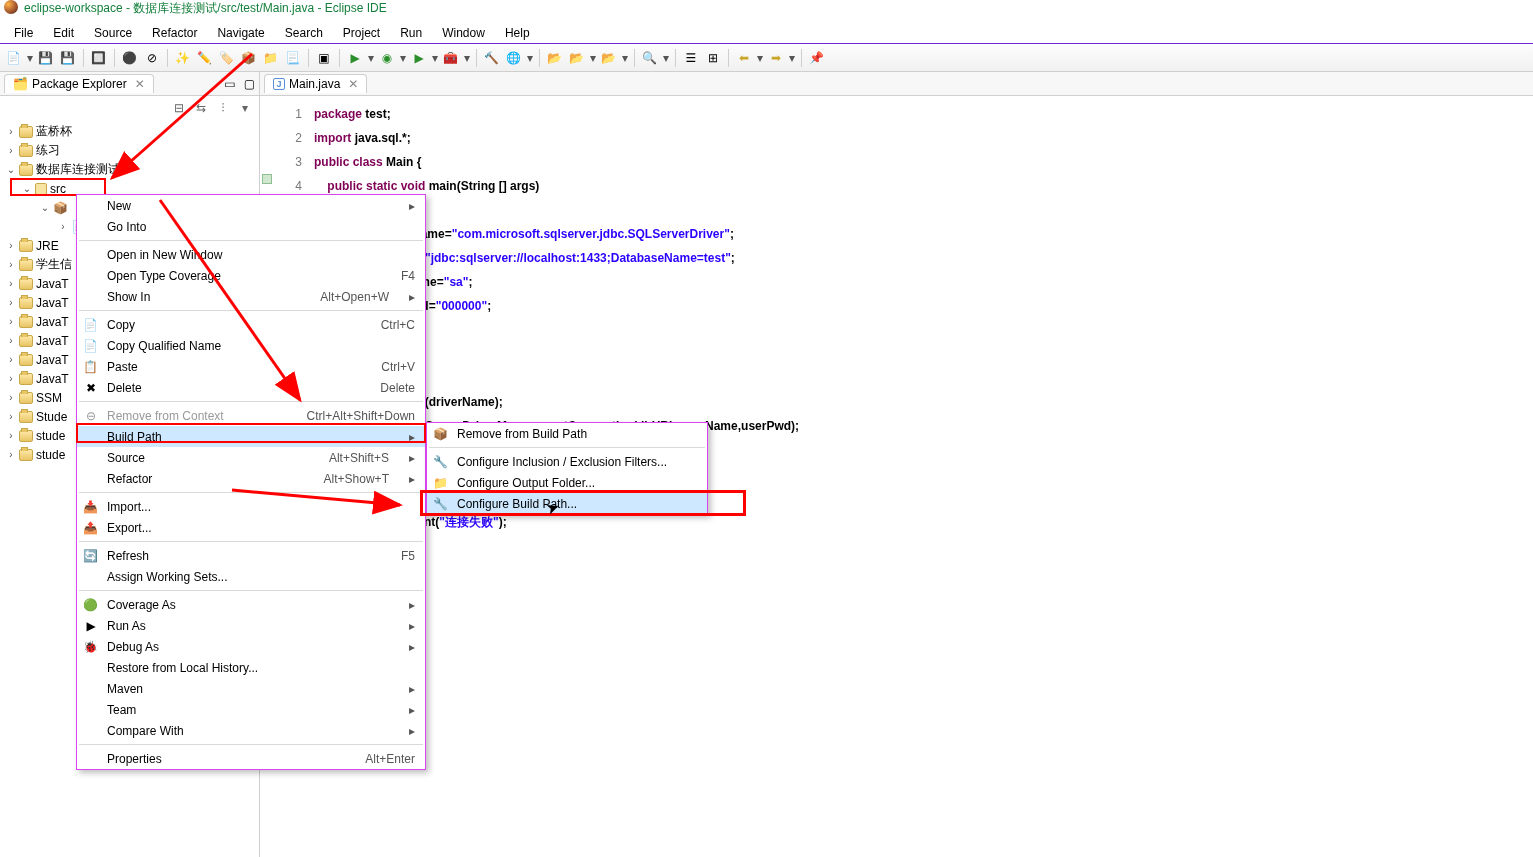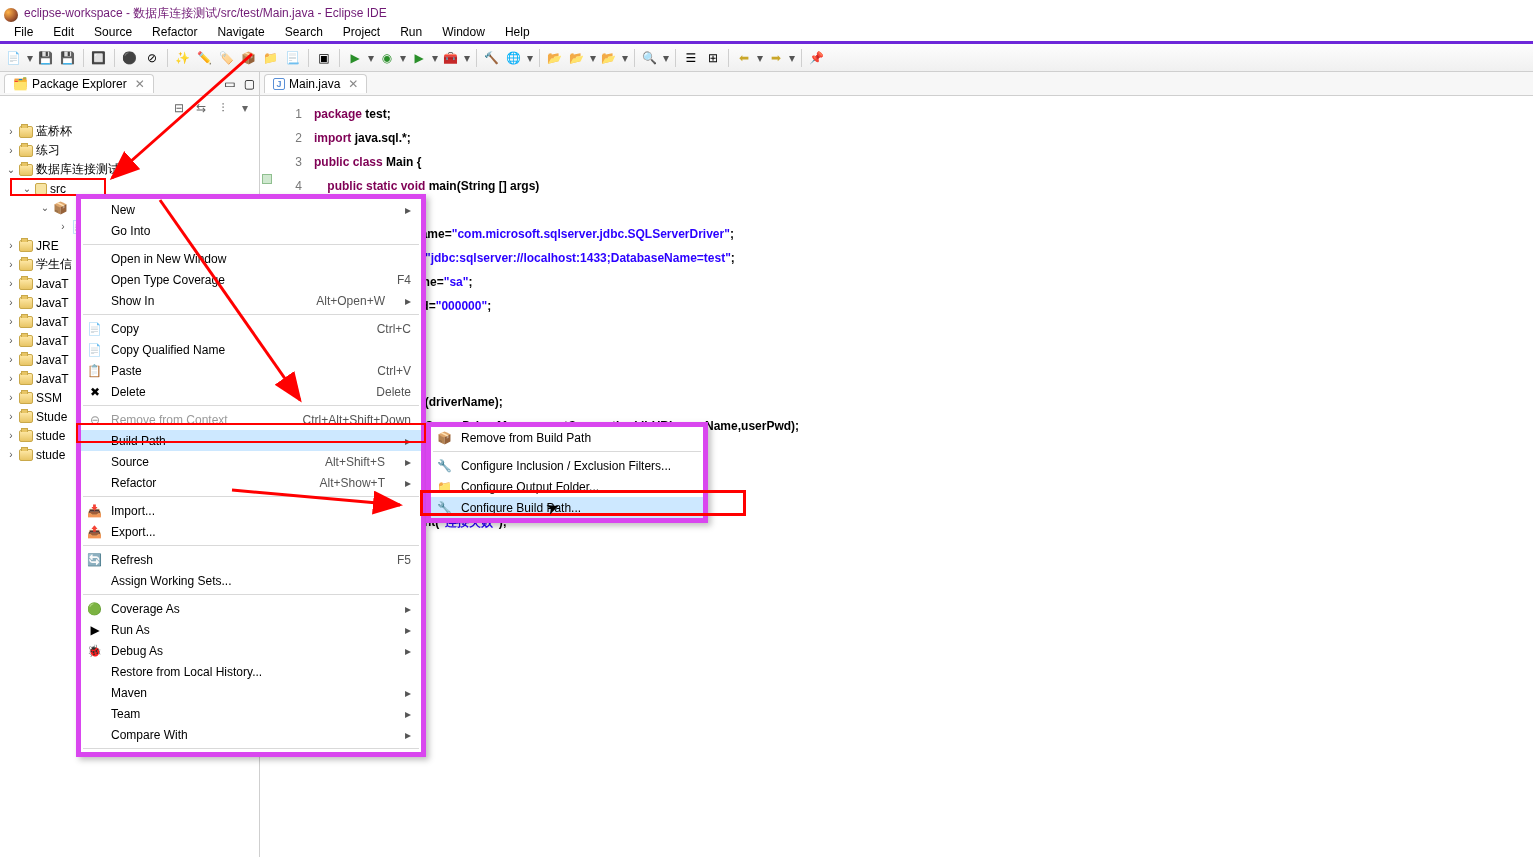"eclipse-workspace -" .titlebar { align-items: flex-end -> flex-start; color: #701a75 -> #15803d }
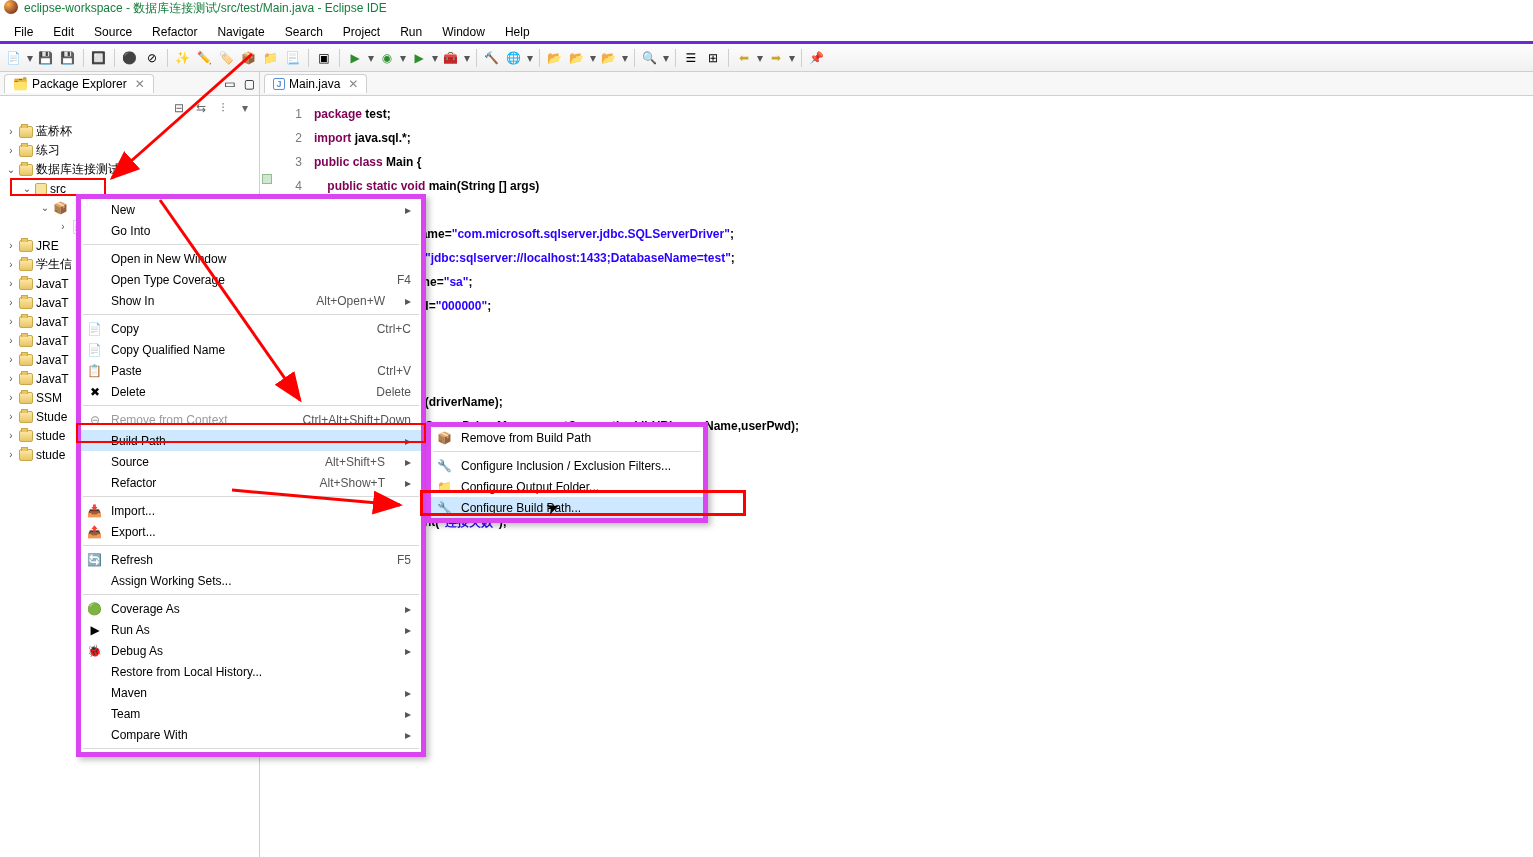"File" .menubar { border-bottom: 3px solid #6d28d9 -> 1px solid #6d28d9 }
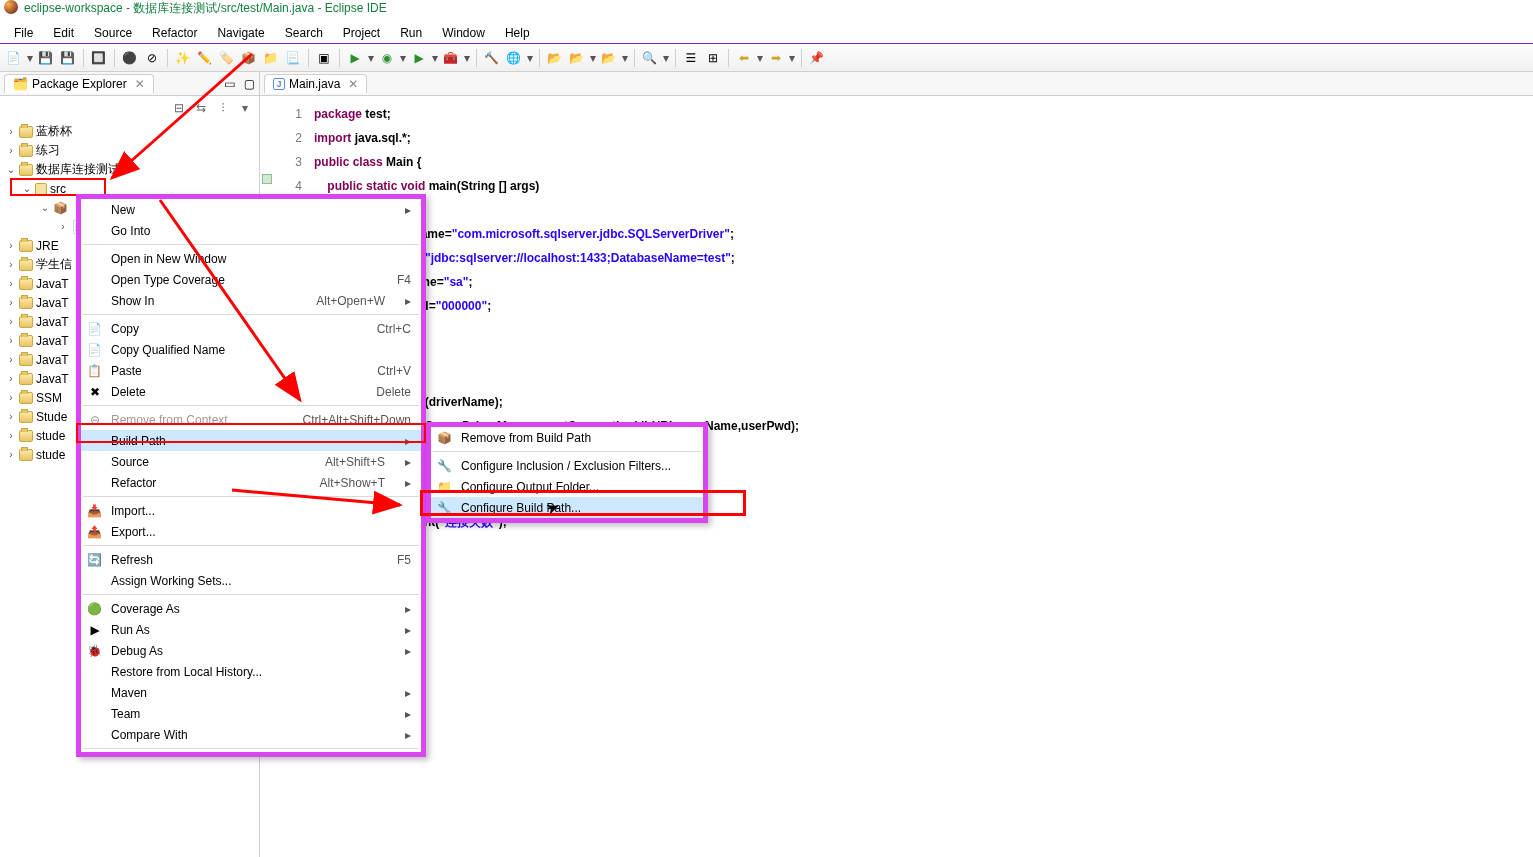"New" .ctx { border: 5px solid #d946ef -> 1px solid #d946ef }
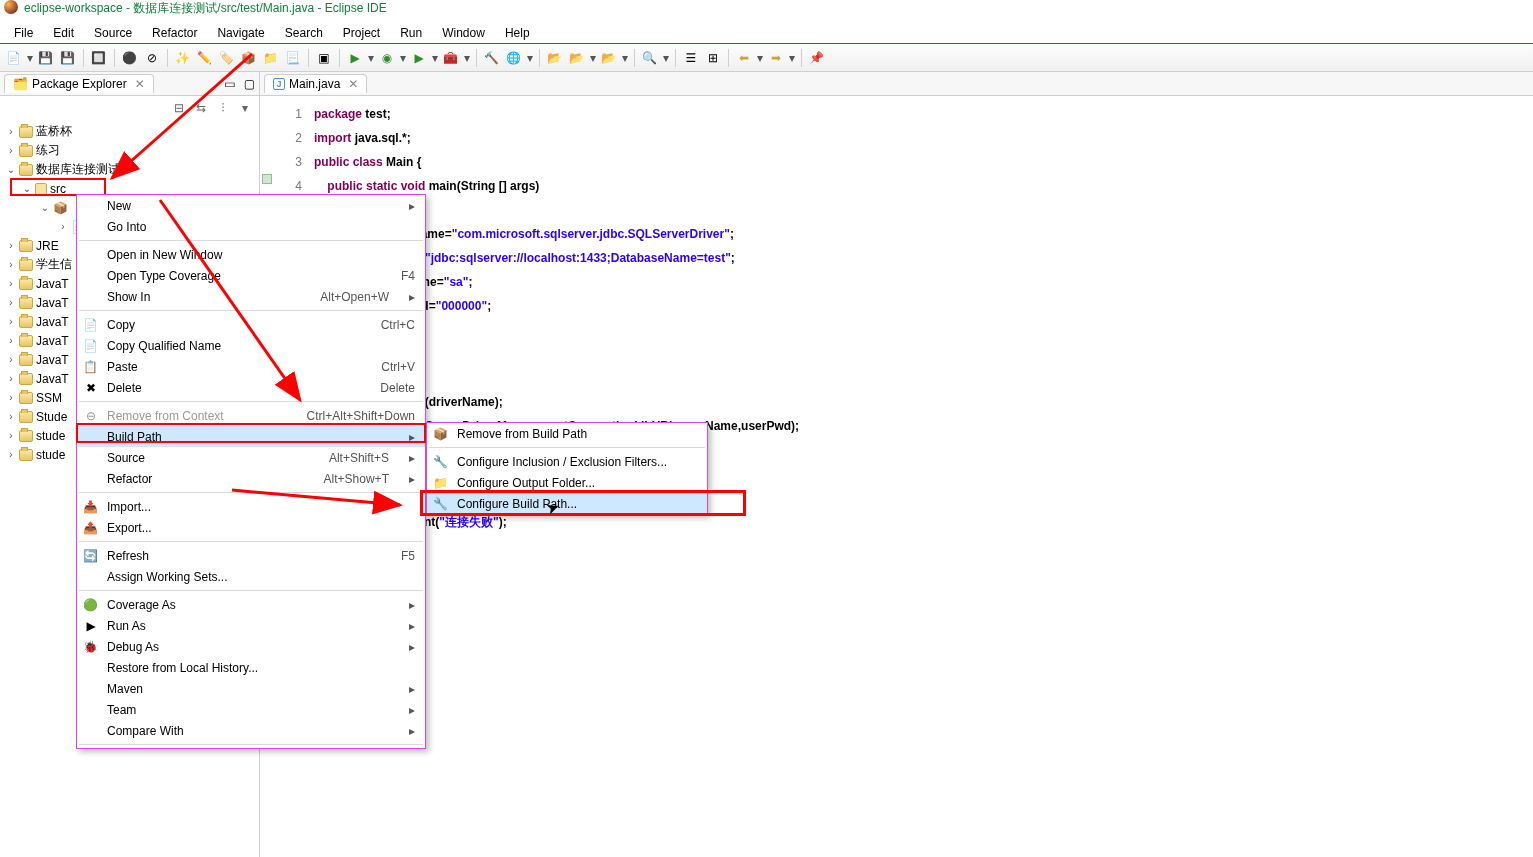"Properties" div.row { html: none -> <div> <span></span> <span>Properties</span> <span>Alt+Enter</span> </div> }
